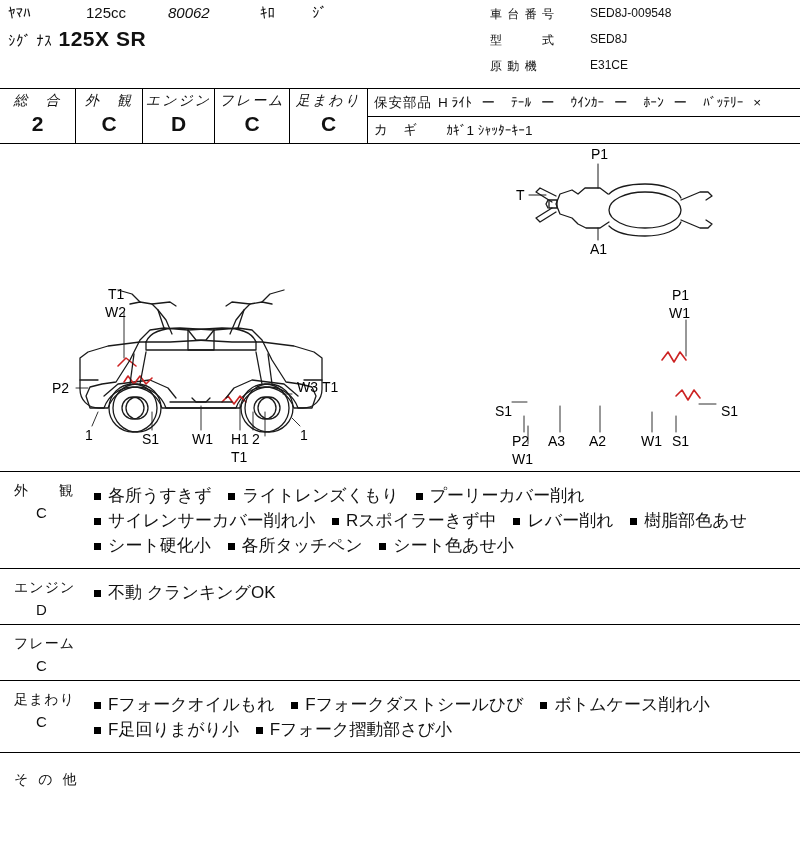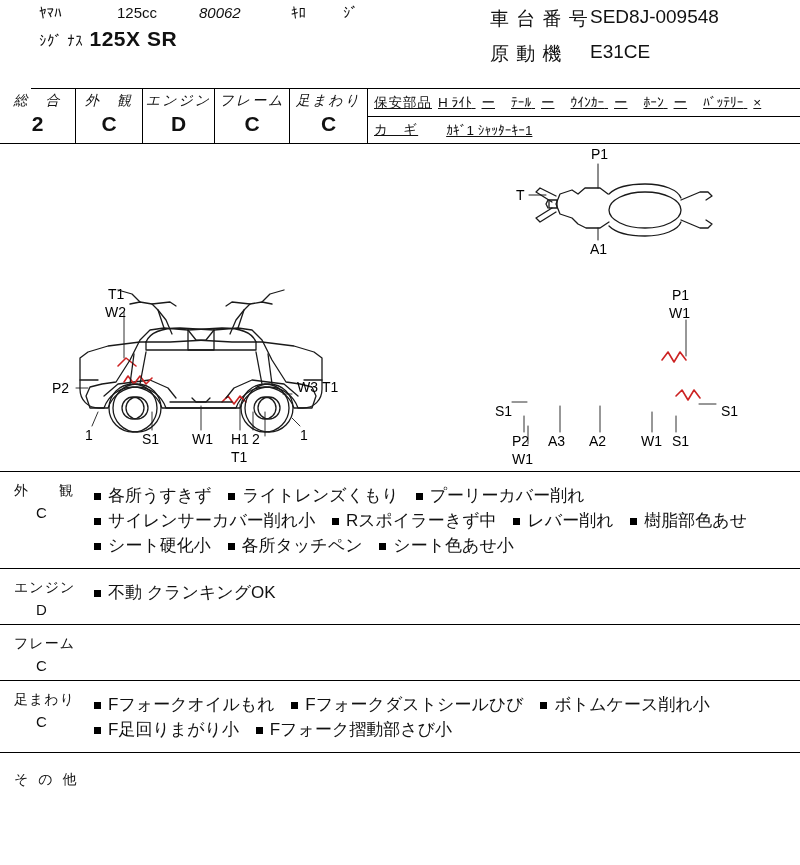"ﾔﾏﾊ" .header { margin-left: 31px -> none }
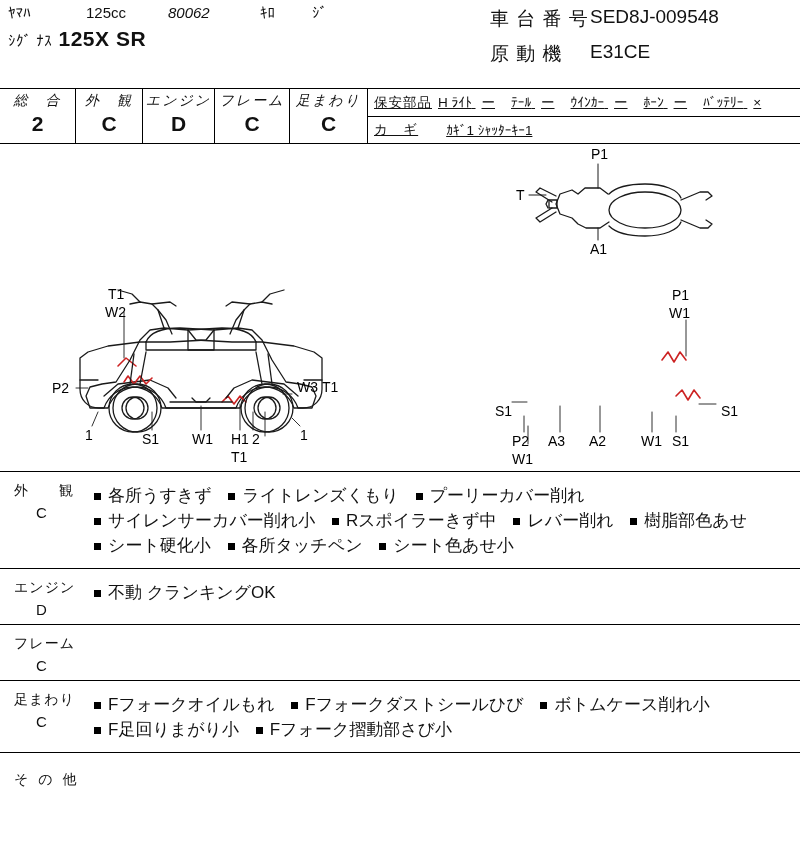"車 台 番 号" .hdr-right { font-size: 19px -> 12px }
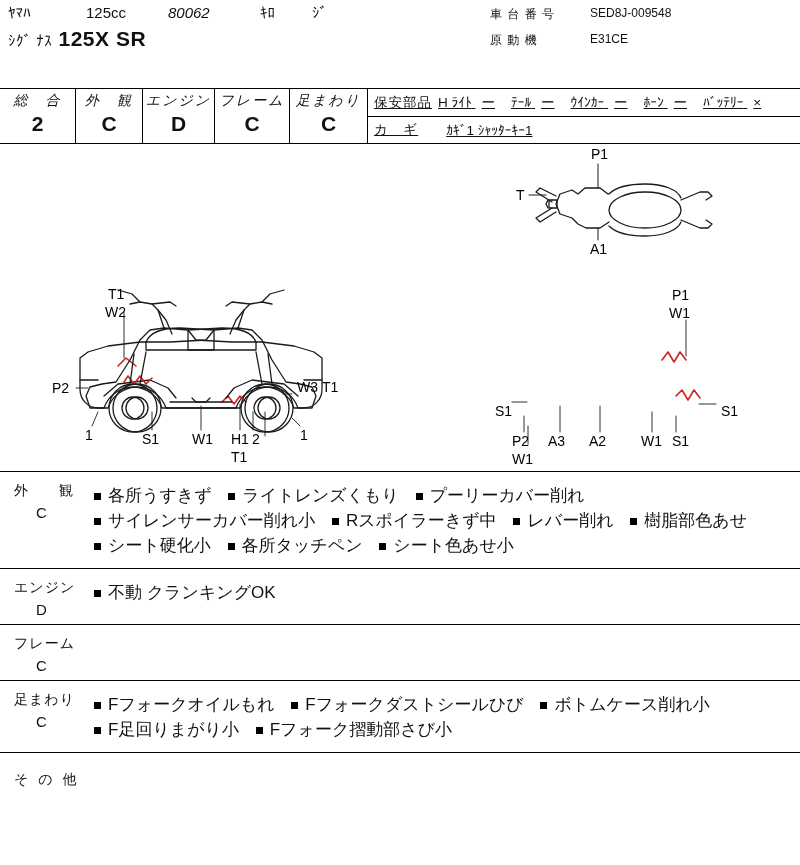"型 式" div.line { html: none -> <div> <span>型 式</span> <span>SED8J</span> </div> }
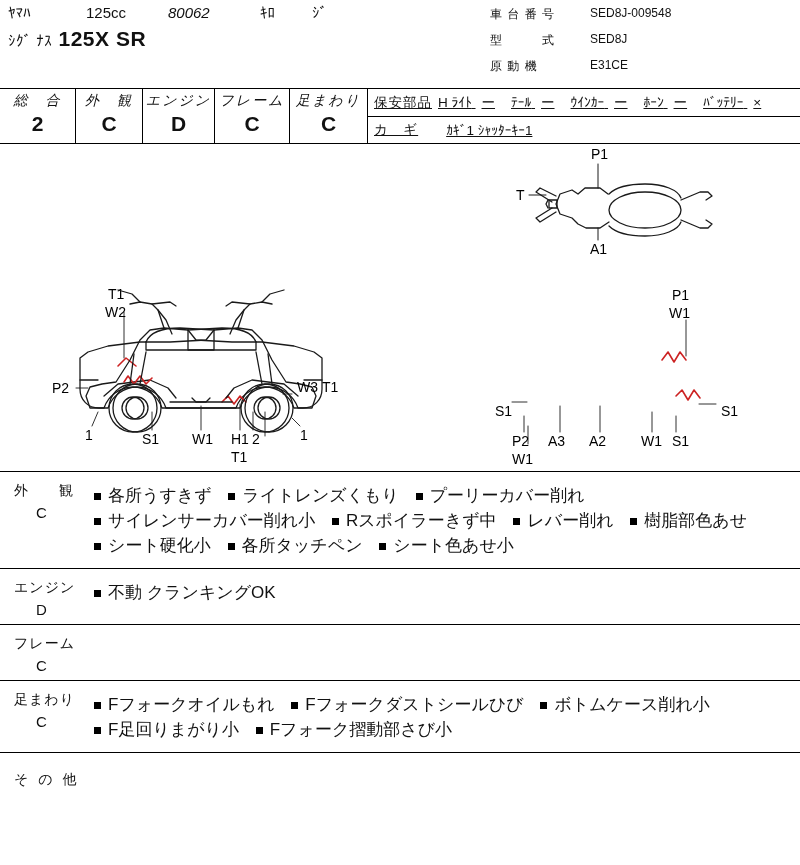"保安部品" .parts { text-decoration: underline -> none }
